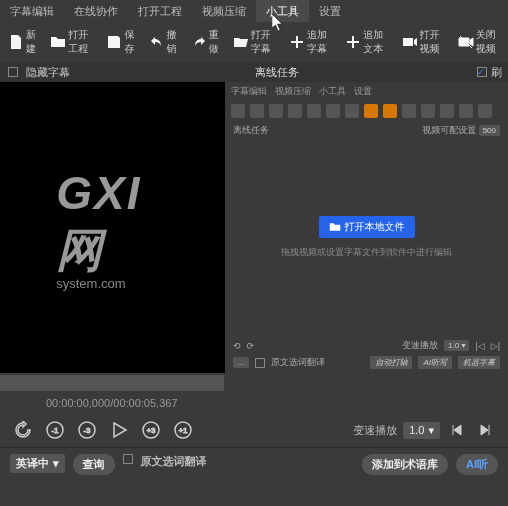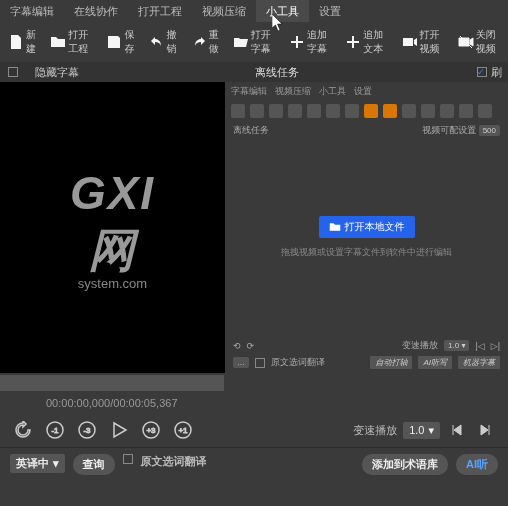"隐藏字幕" .subheader-left { gap: 17px -> 8px }
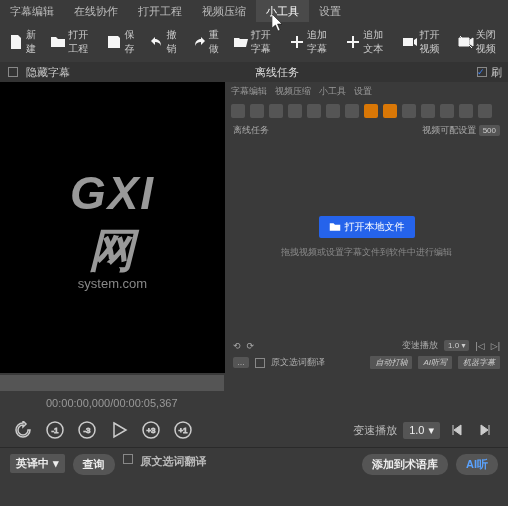"GXI网" .watermark { text-align: center -> left }
